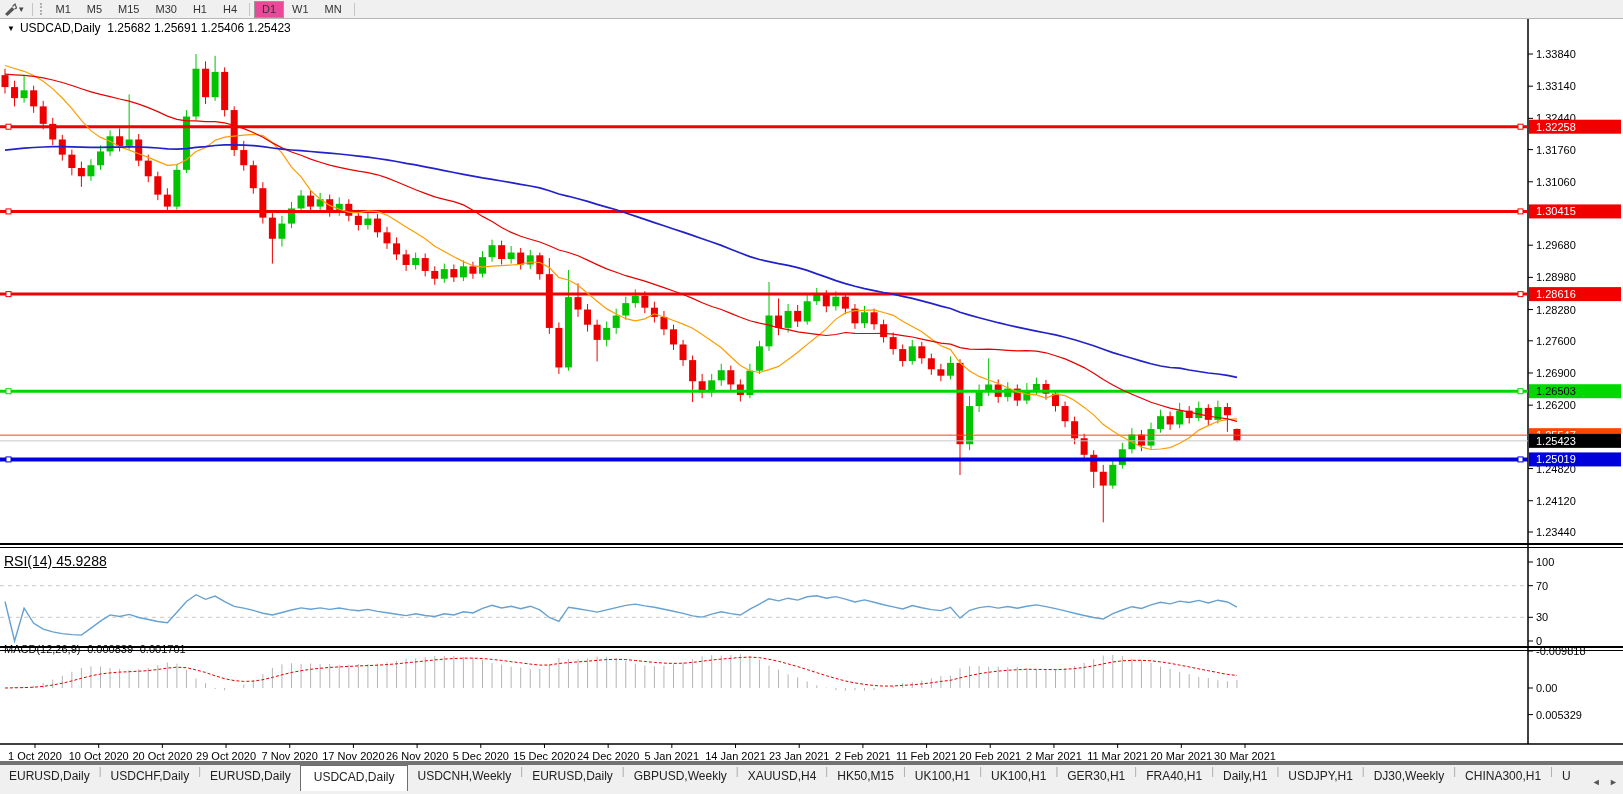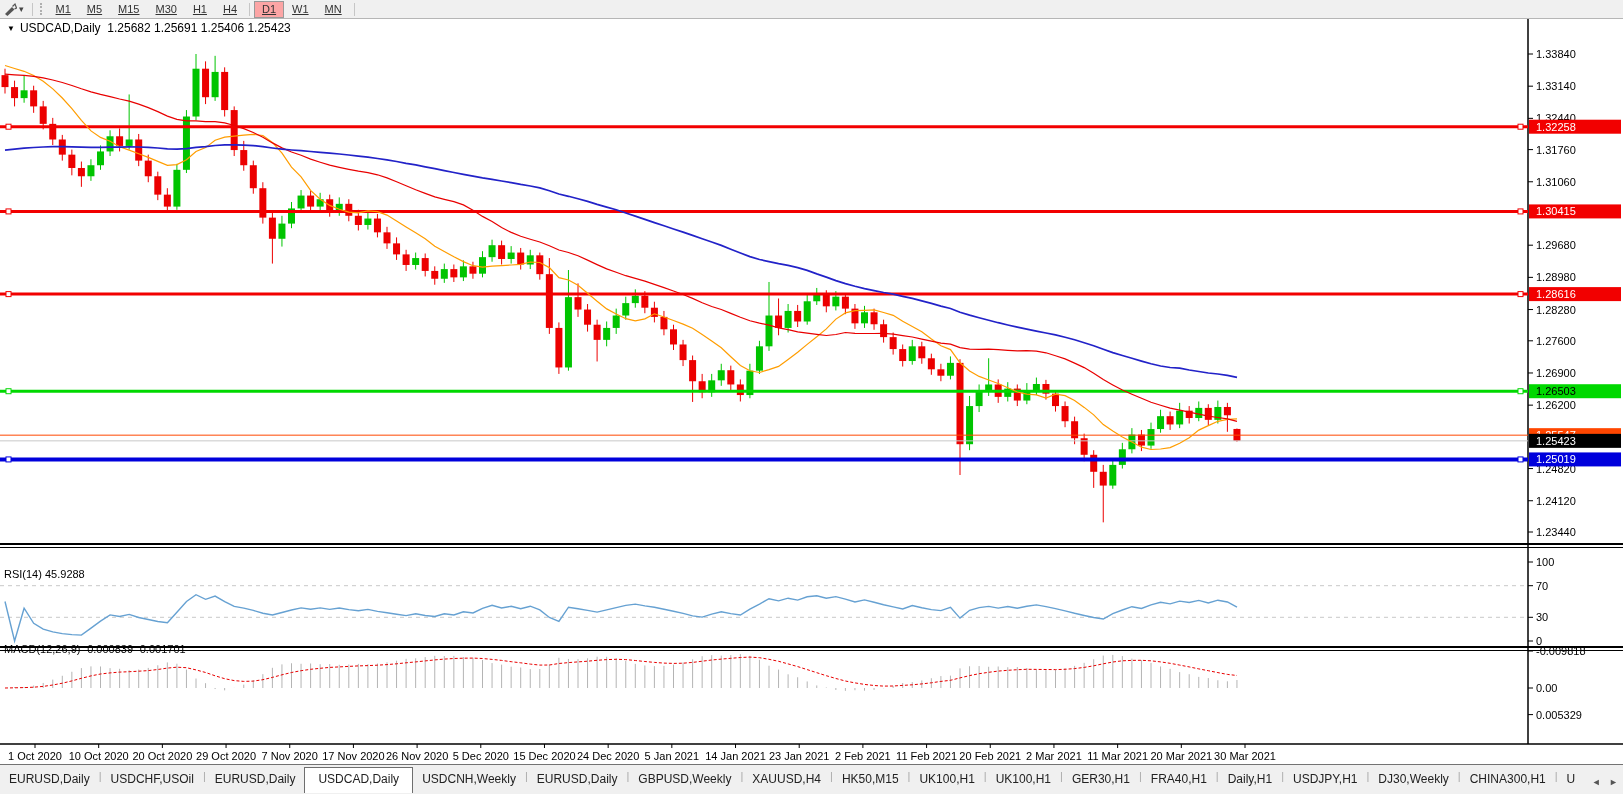"M1" .tf-btn { text-decoration: underline -> none }
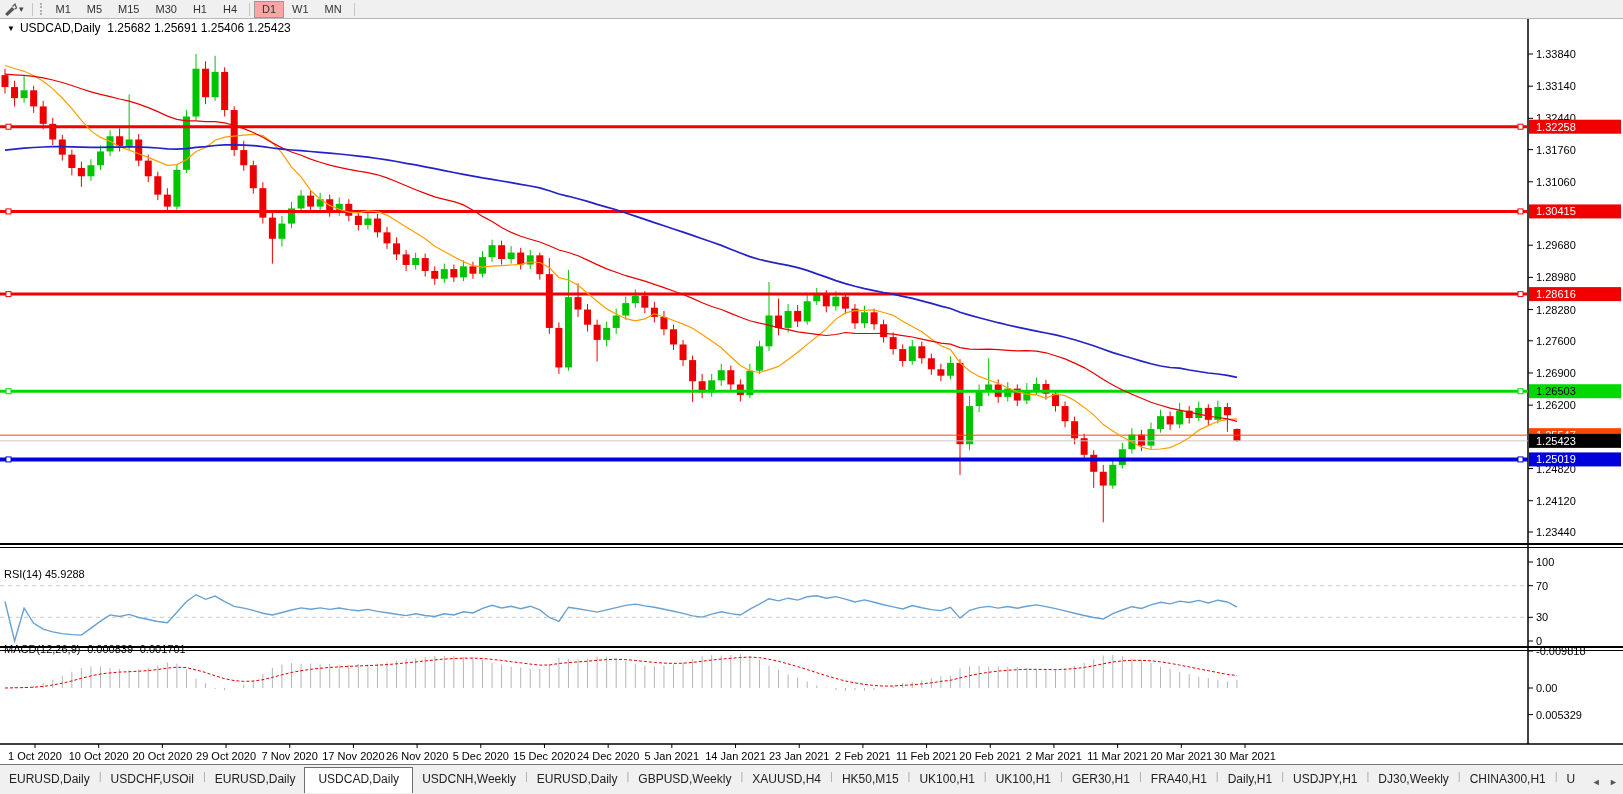"D1" .tf-btn.active { background: #fca5a5 -> #ec4899 }
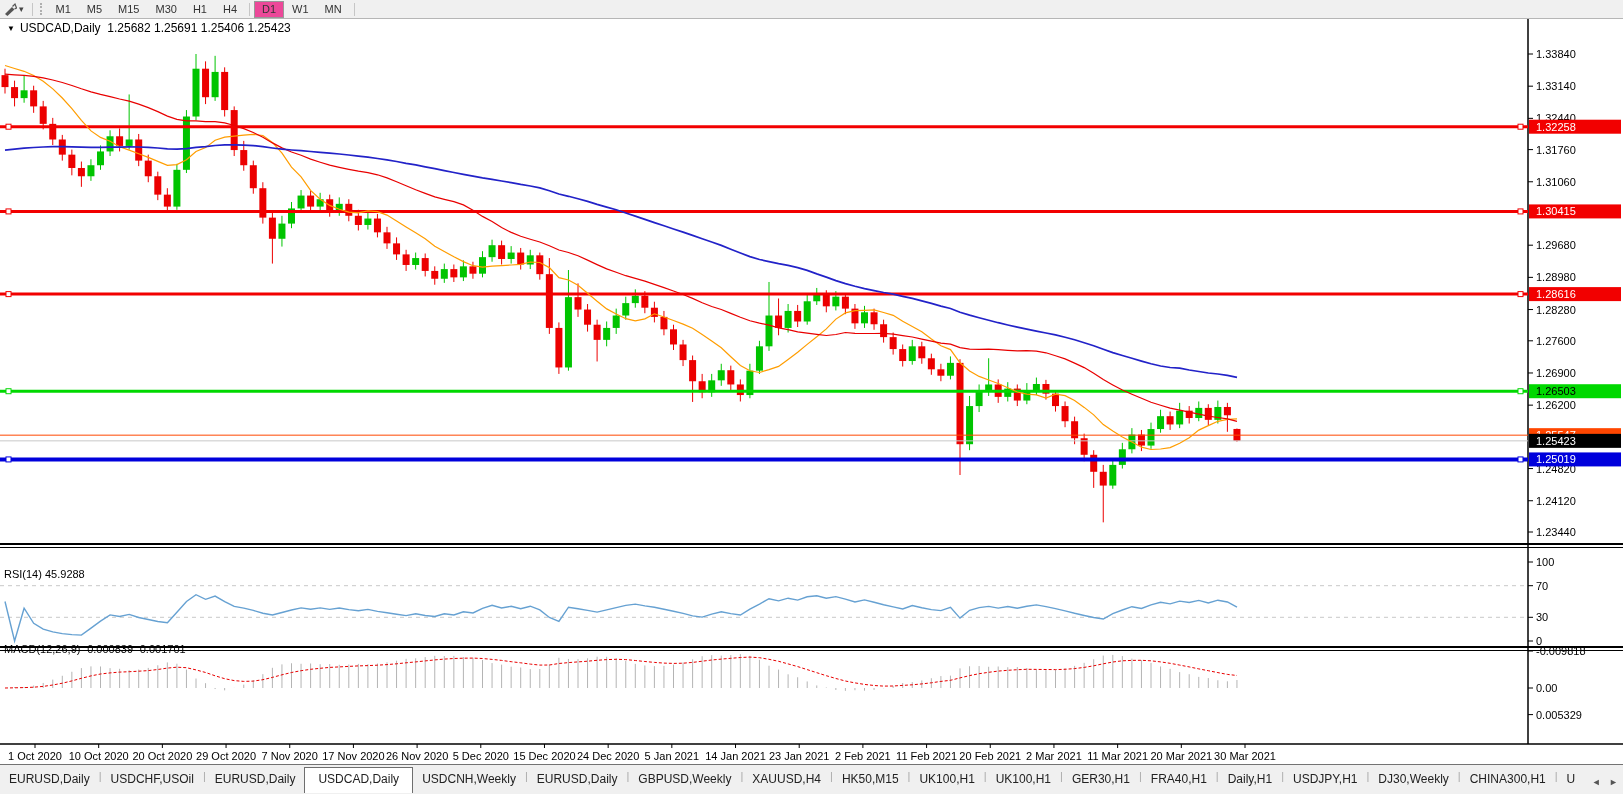"RSI(14) 45.9288" #rsiLabel { font-size: 11px -> 14px; text-decoration: none -> underline; top: 549px -> 534px }
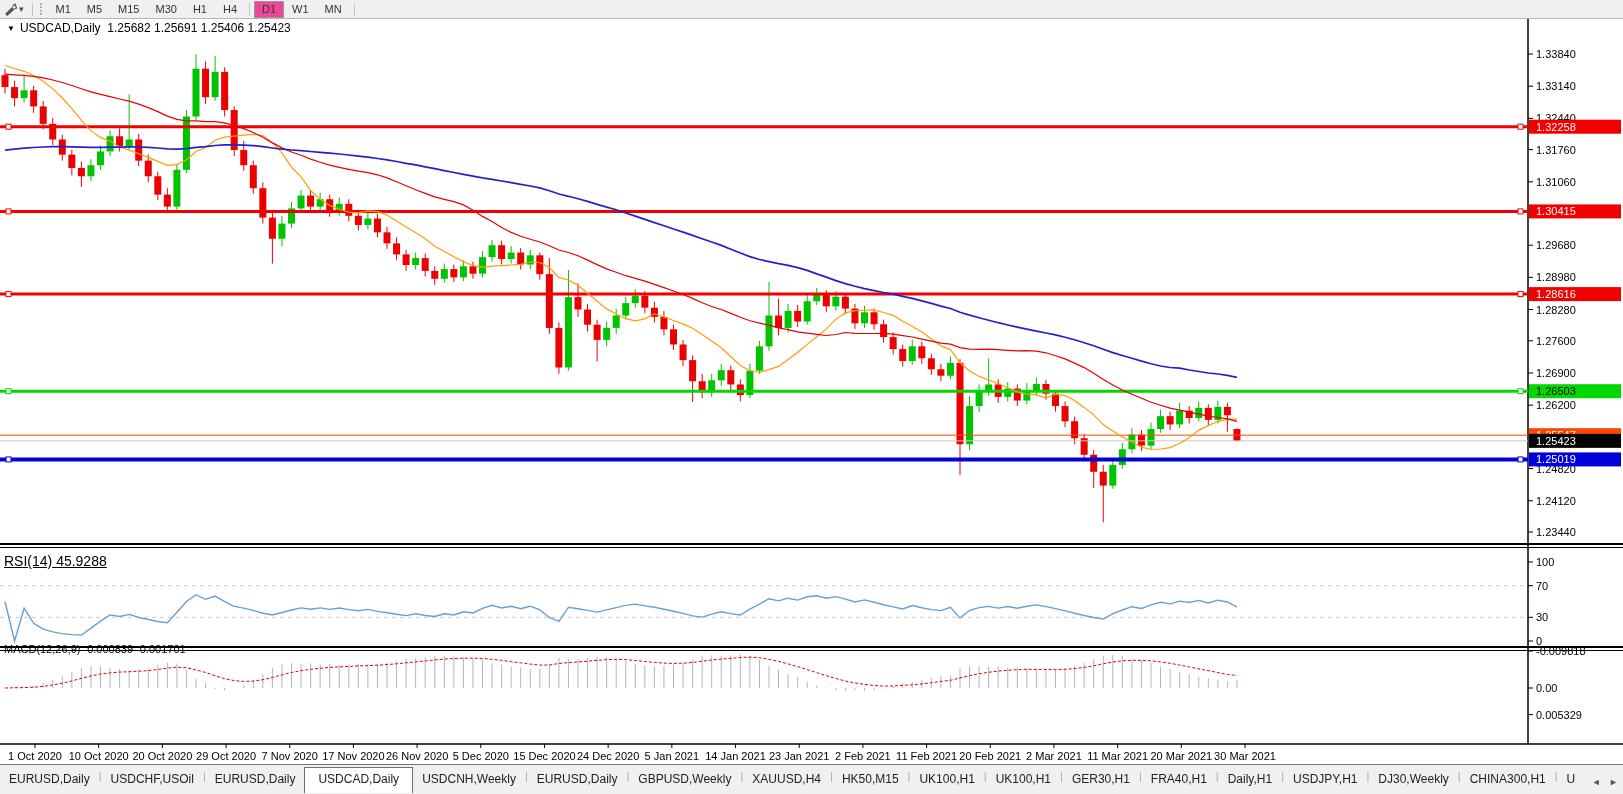"EURUSD,Daily" #tabbar { align-items: center -> flex-start; border-top: 1px solid #737373 -> 4px solid #737373 }
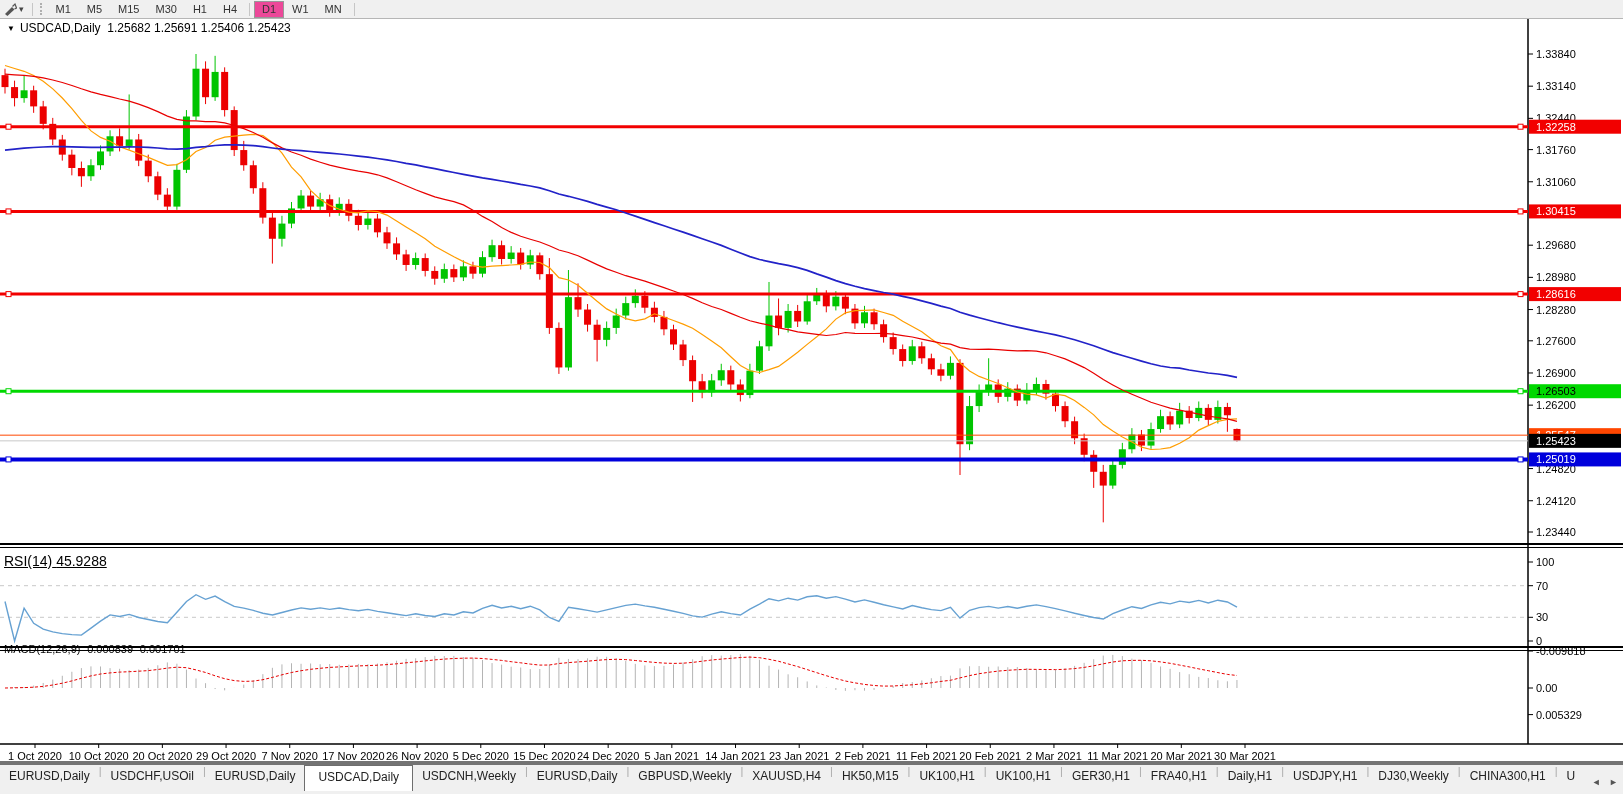"USDCHF,USOil" span.tab { text: USDCHF,USOil -> USDCHF,Daily }
